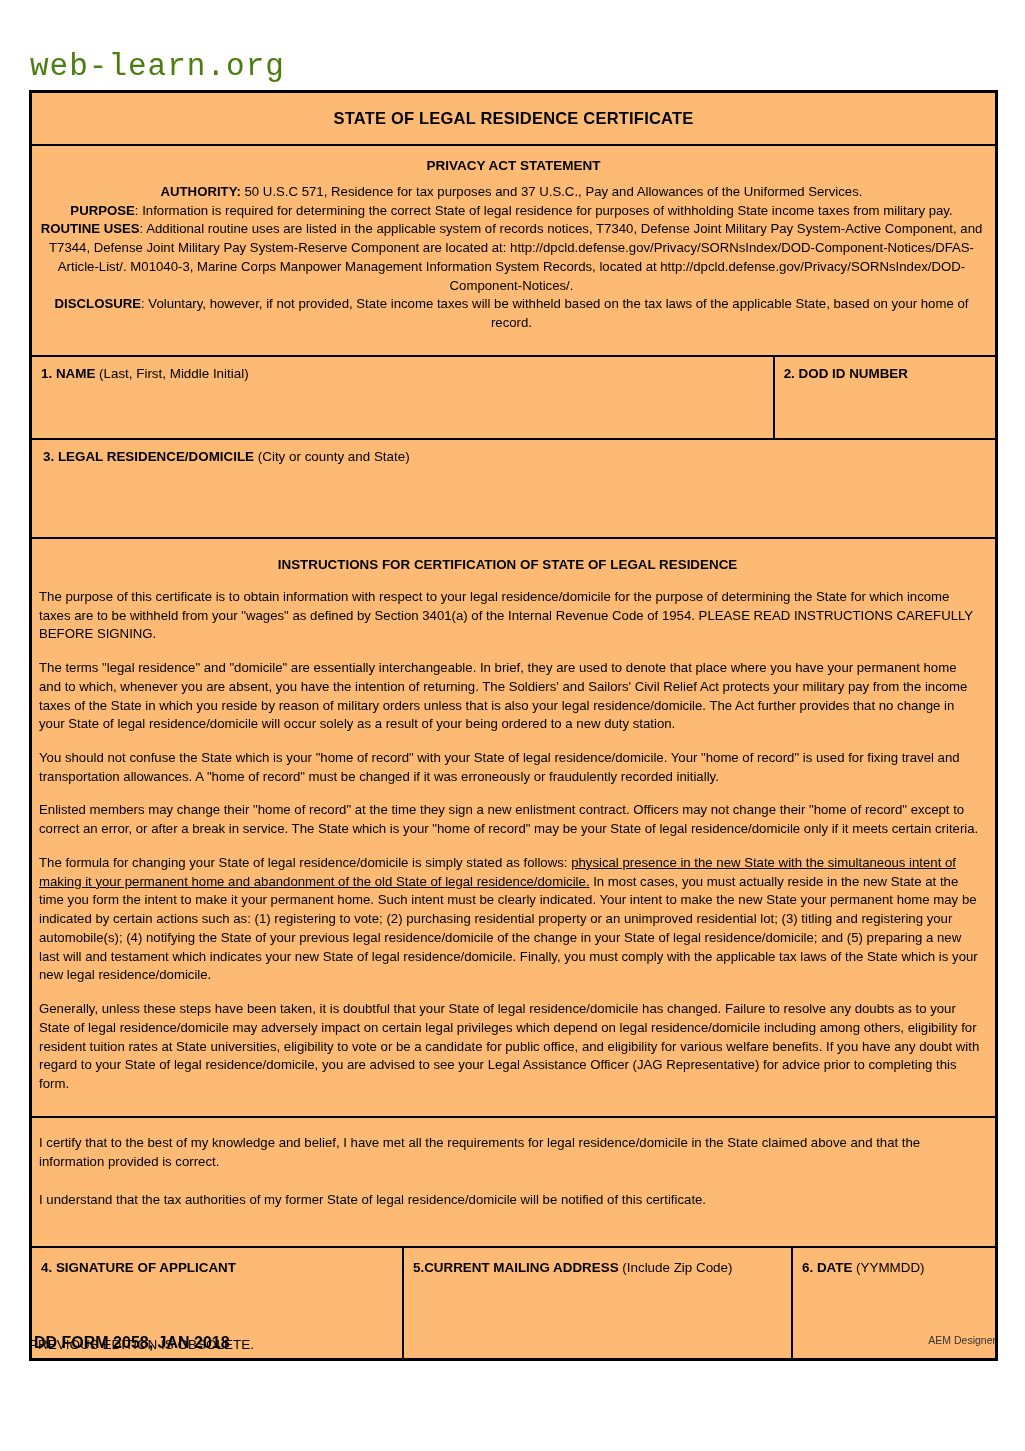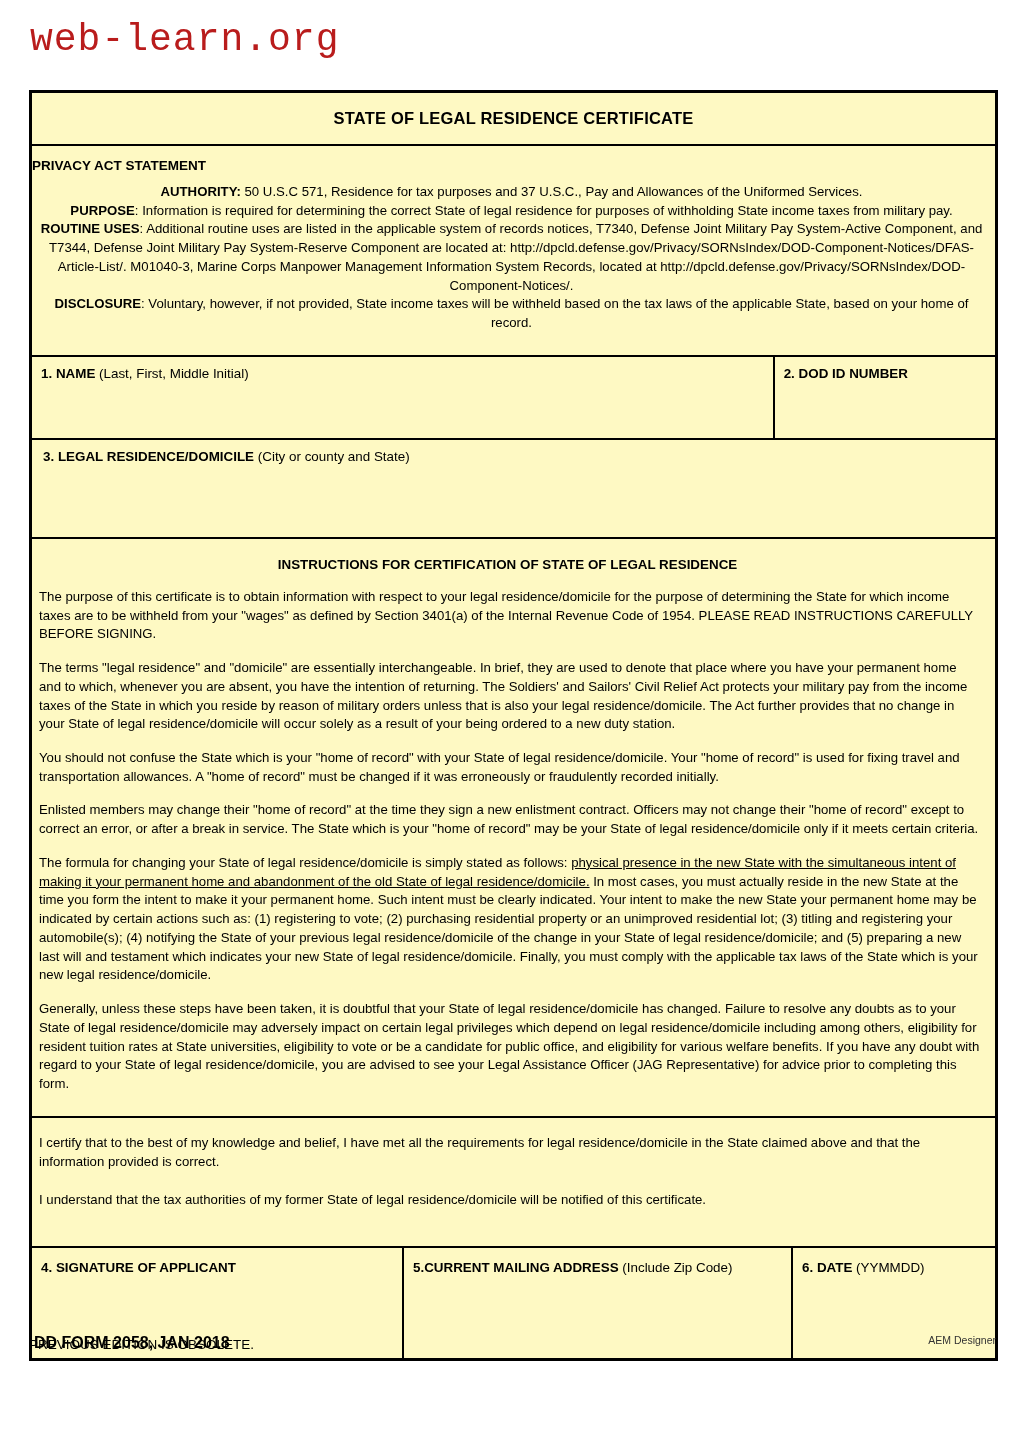"web-learn.org" #watermark { color: #b91c1c -> #4d7c0f; font-size: 38px -> 31px; top: 18px -> 49px }
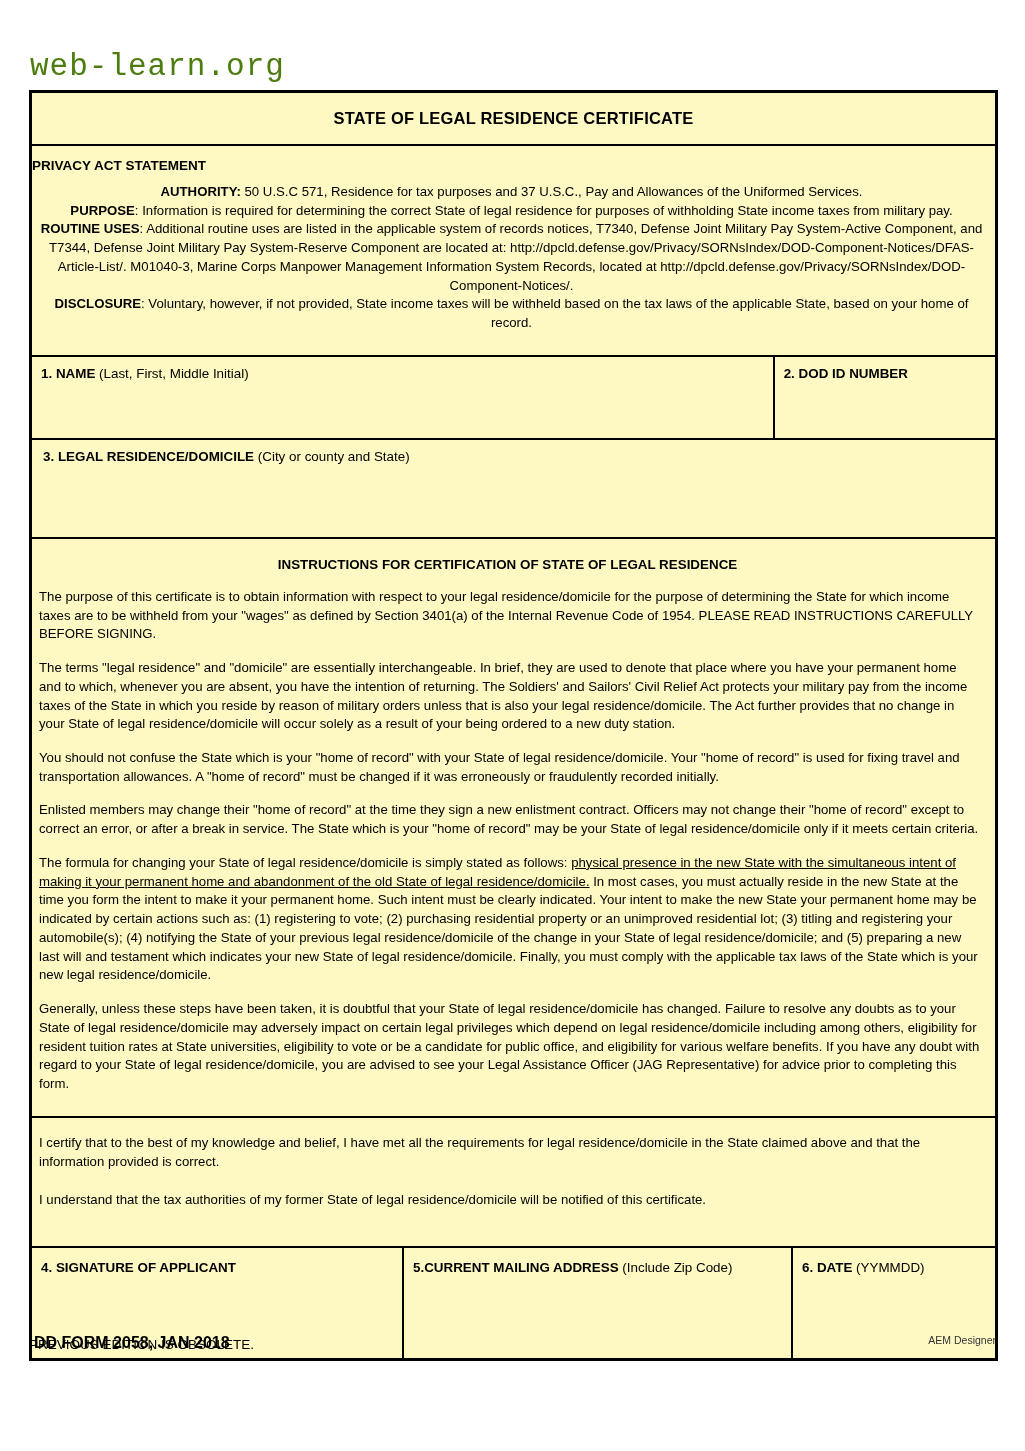"STATE OF LEGAL RESIDENCE CERTIFICATE" #form { background: #fef9c3 -> #fdba74 }
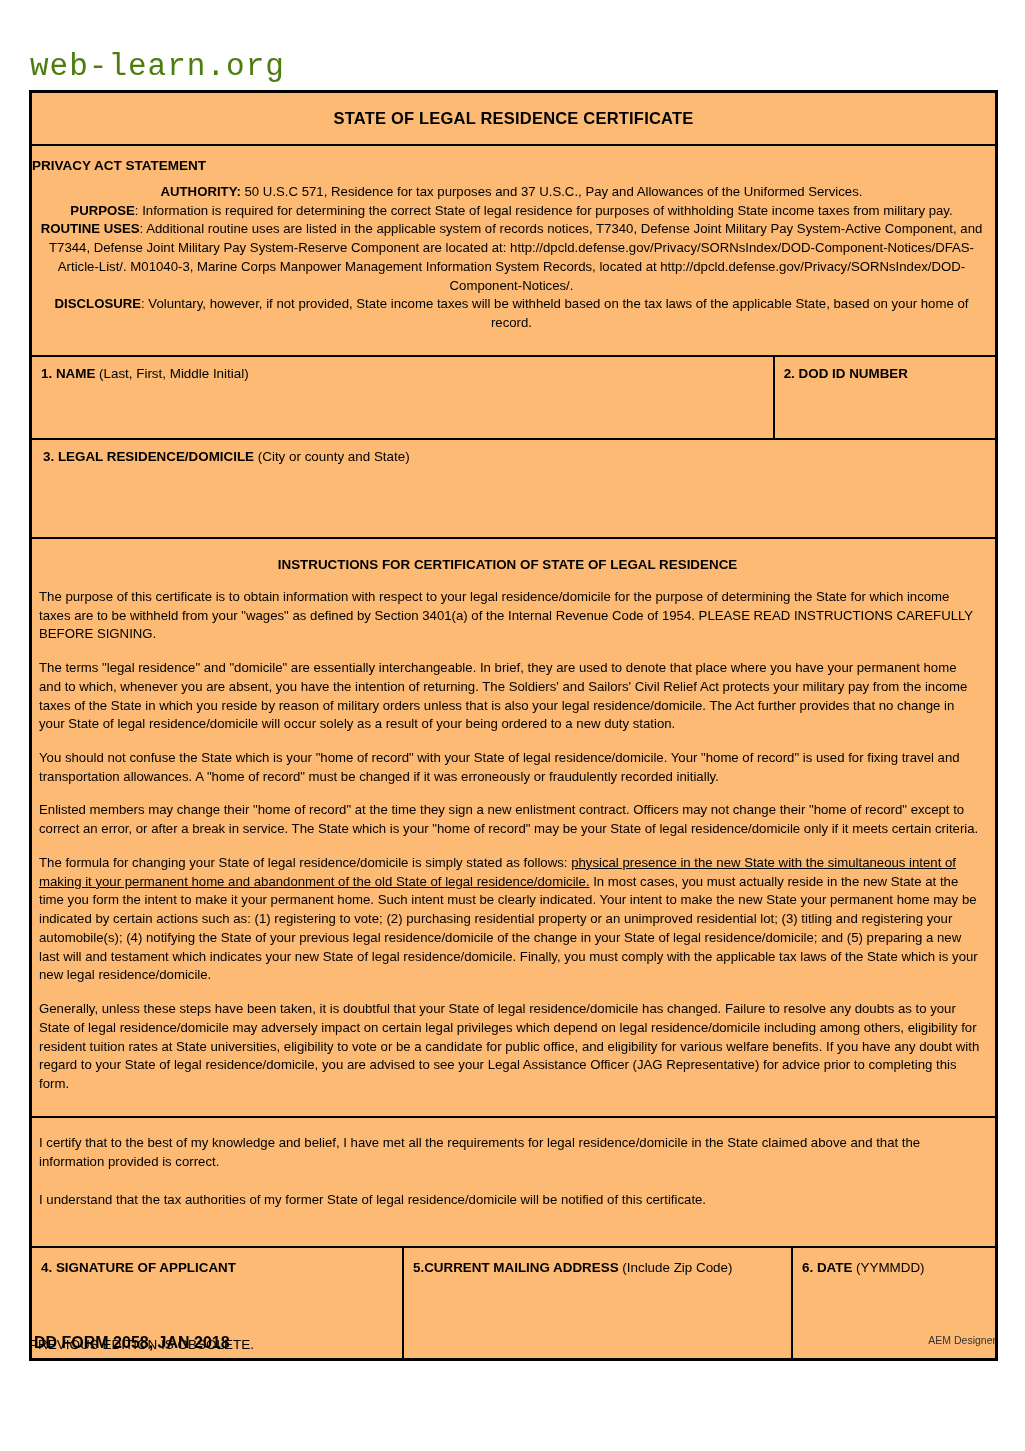"PRIVACY ACT STATEMENT" .privacy-heading { text-align: none -> center }
